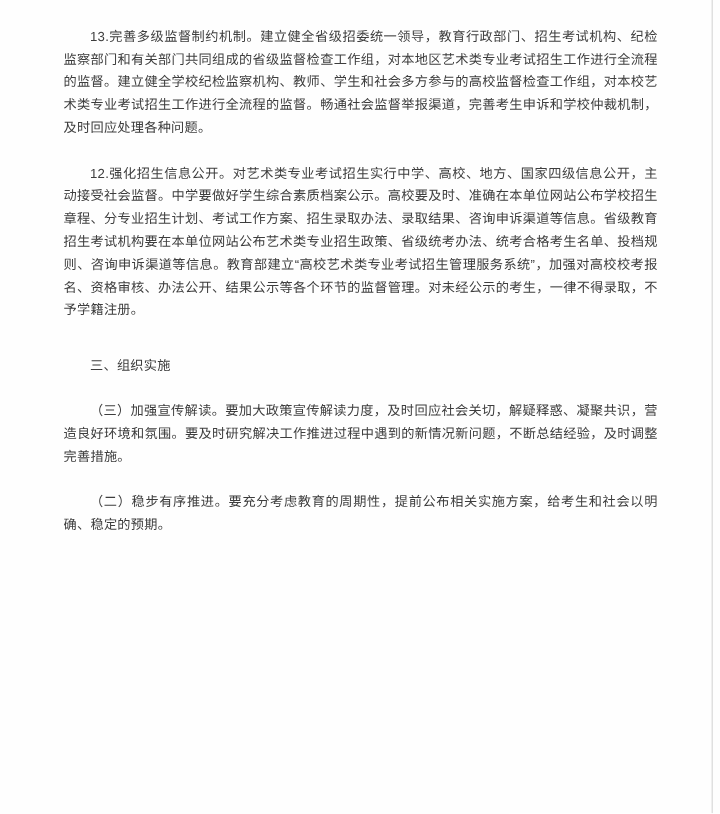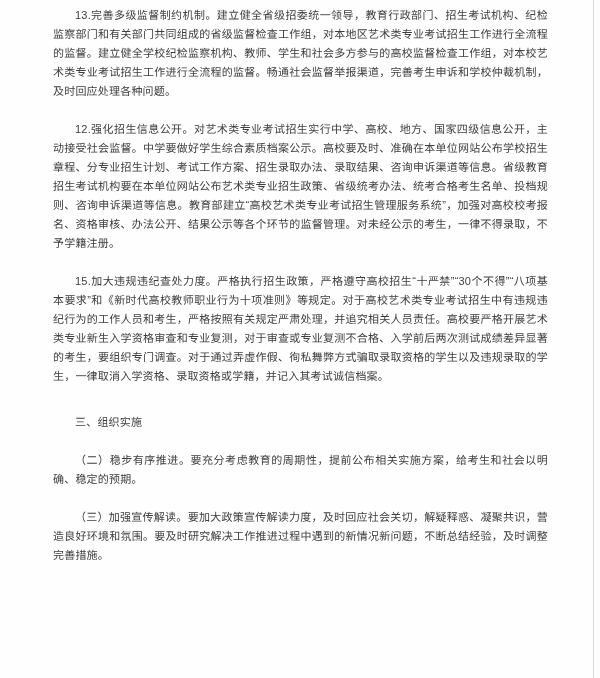"13.完善多级监督制约机制。建立健全省级招委统一领导，教育行政部门、招生考试机构" .content { padding: 6px 52px 0 53px -> 22px 52px 0 53px }
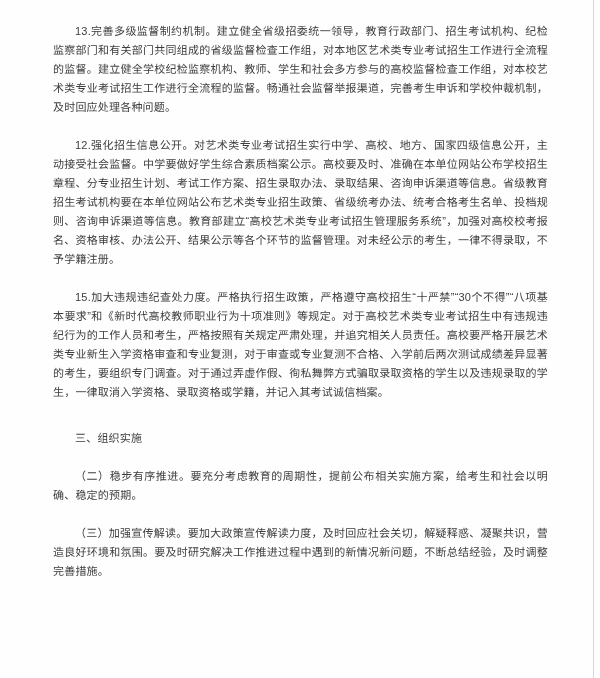"15.加大违规违纪查处力度。严格执行招生政策，严格遵守高校招生“十严禁”“30个" p.para { html: <p>15.加大违规违纪查处力度。严格执行招生政策，严格遵守高校招生“十严禁”“30个不得”“八项基本要求”和《新时代高校教师职业行为十项准则》等规定。对于高校艺术类专业考试招生中有违规违纪行为的工作人员和考生，严格按照有关规定严肃处理，并追究相关人员责任。高校要严格开展艺术类专业新生入学资格审查和专业复测，对于审查或专业复测不合格、入学前后两次测试成绩差异显著的考生，要组织专门调查。对于通过弄虚作假、徇私舞弊方式骗取录取资格的学生以及违规录取的学生，一律取消入学资格、录取资格或学籍，并记入其考试诚信档案。</p> -> none }
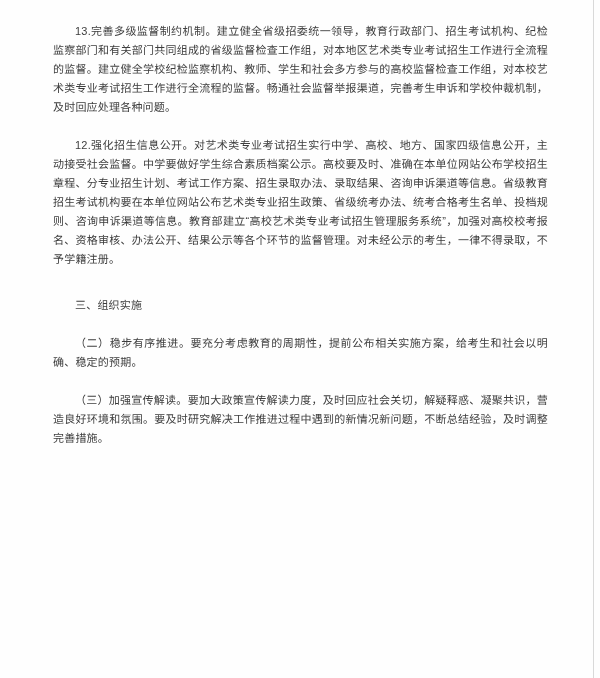"（二）稳步有序推进。要充分考虑教育的周期性，提前公布相关实施方案，给考生和社会以" p.para { order: before "（三）加强宣传解读。要加大政策宣传解读力度，及时回应社会关切，解疑释惑、凝聚共识" -> after "（三）加强宣传解读。要加大政策宣传解读力度，及时回应社会关切，解疑释惑、凝聚共识" }
